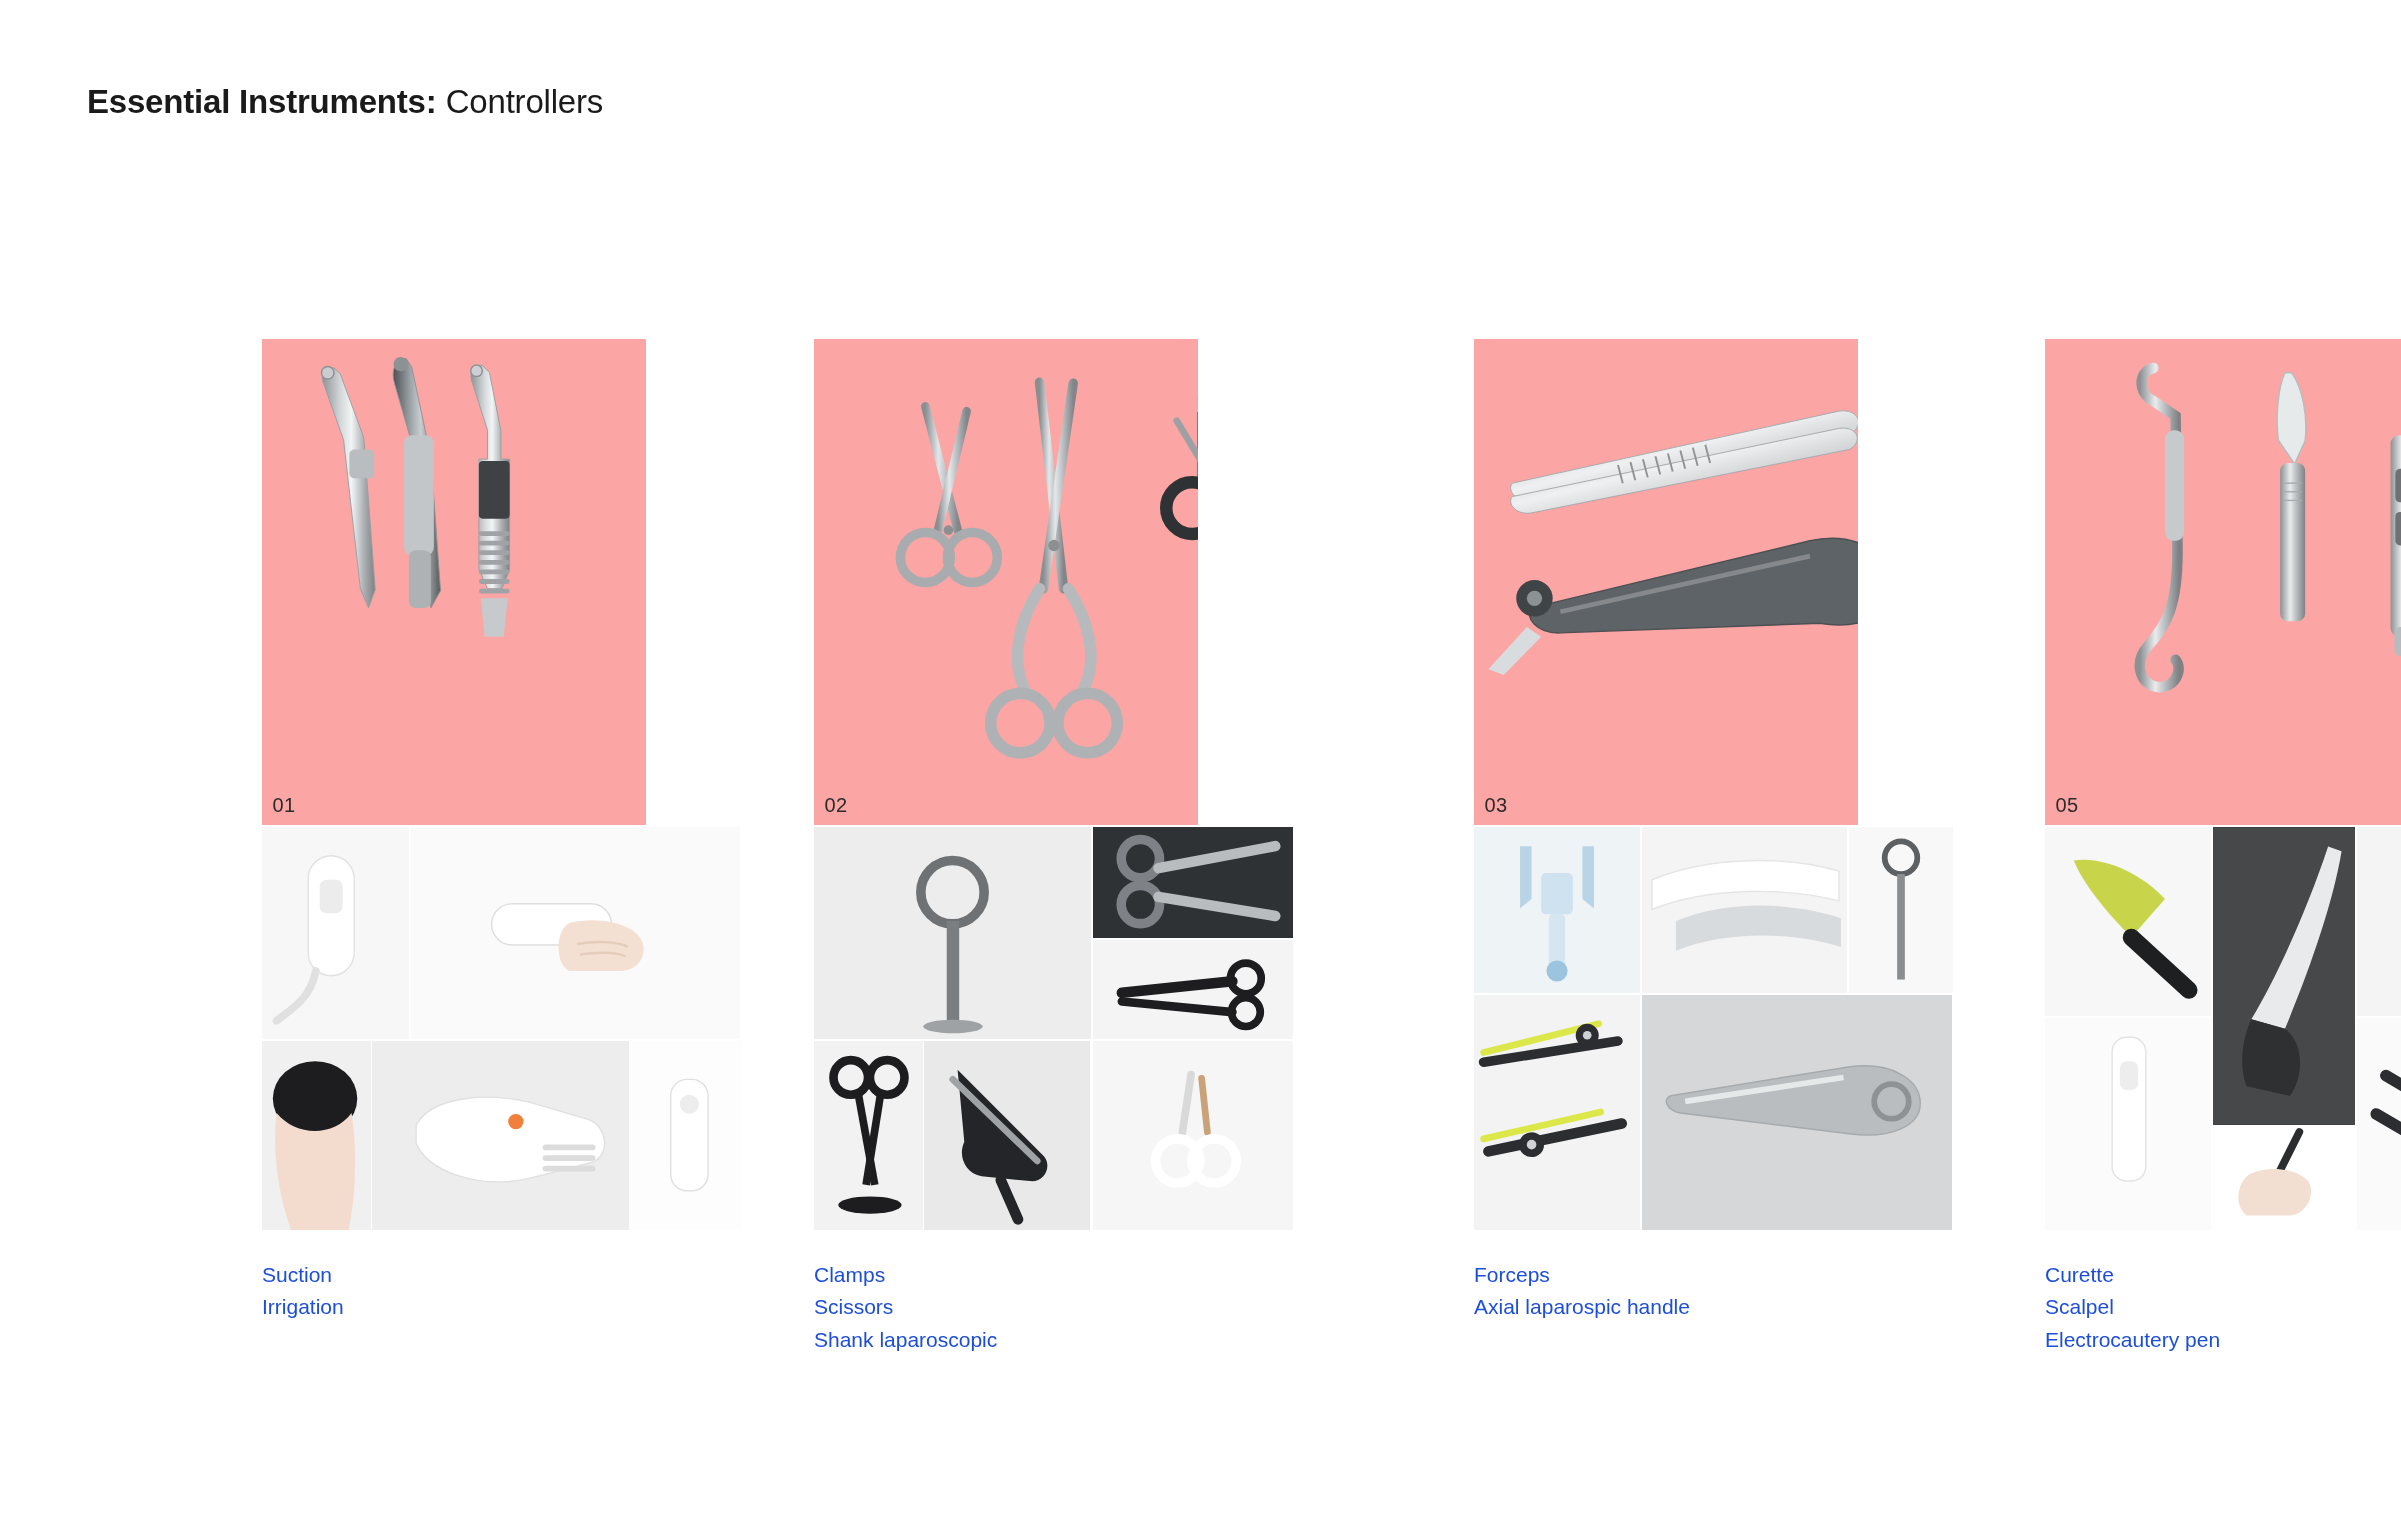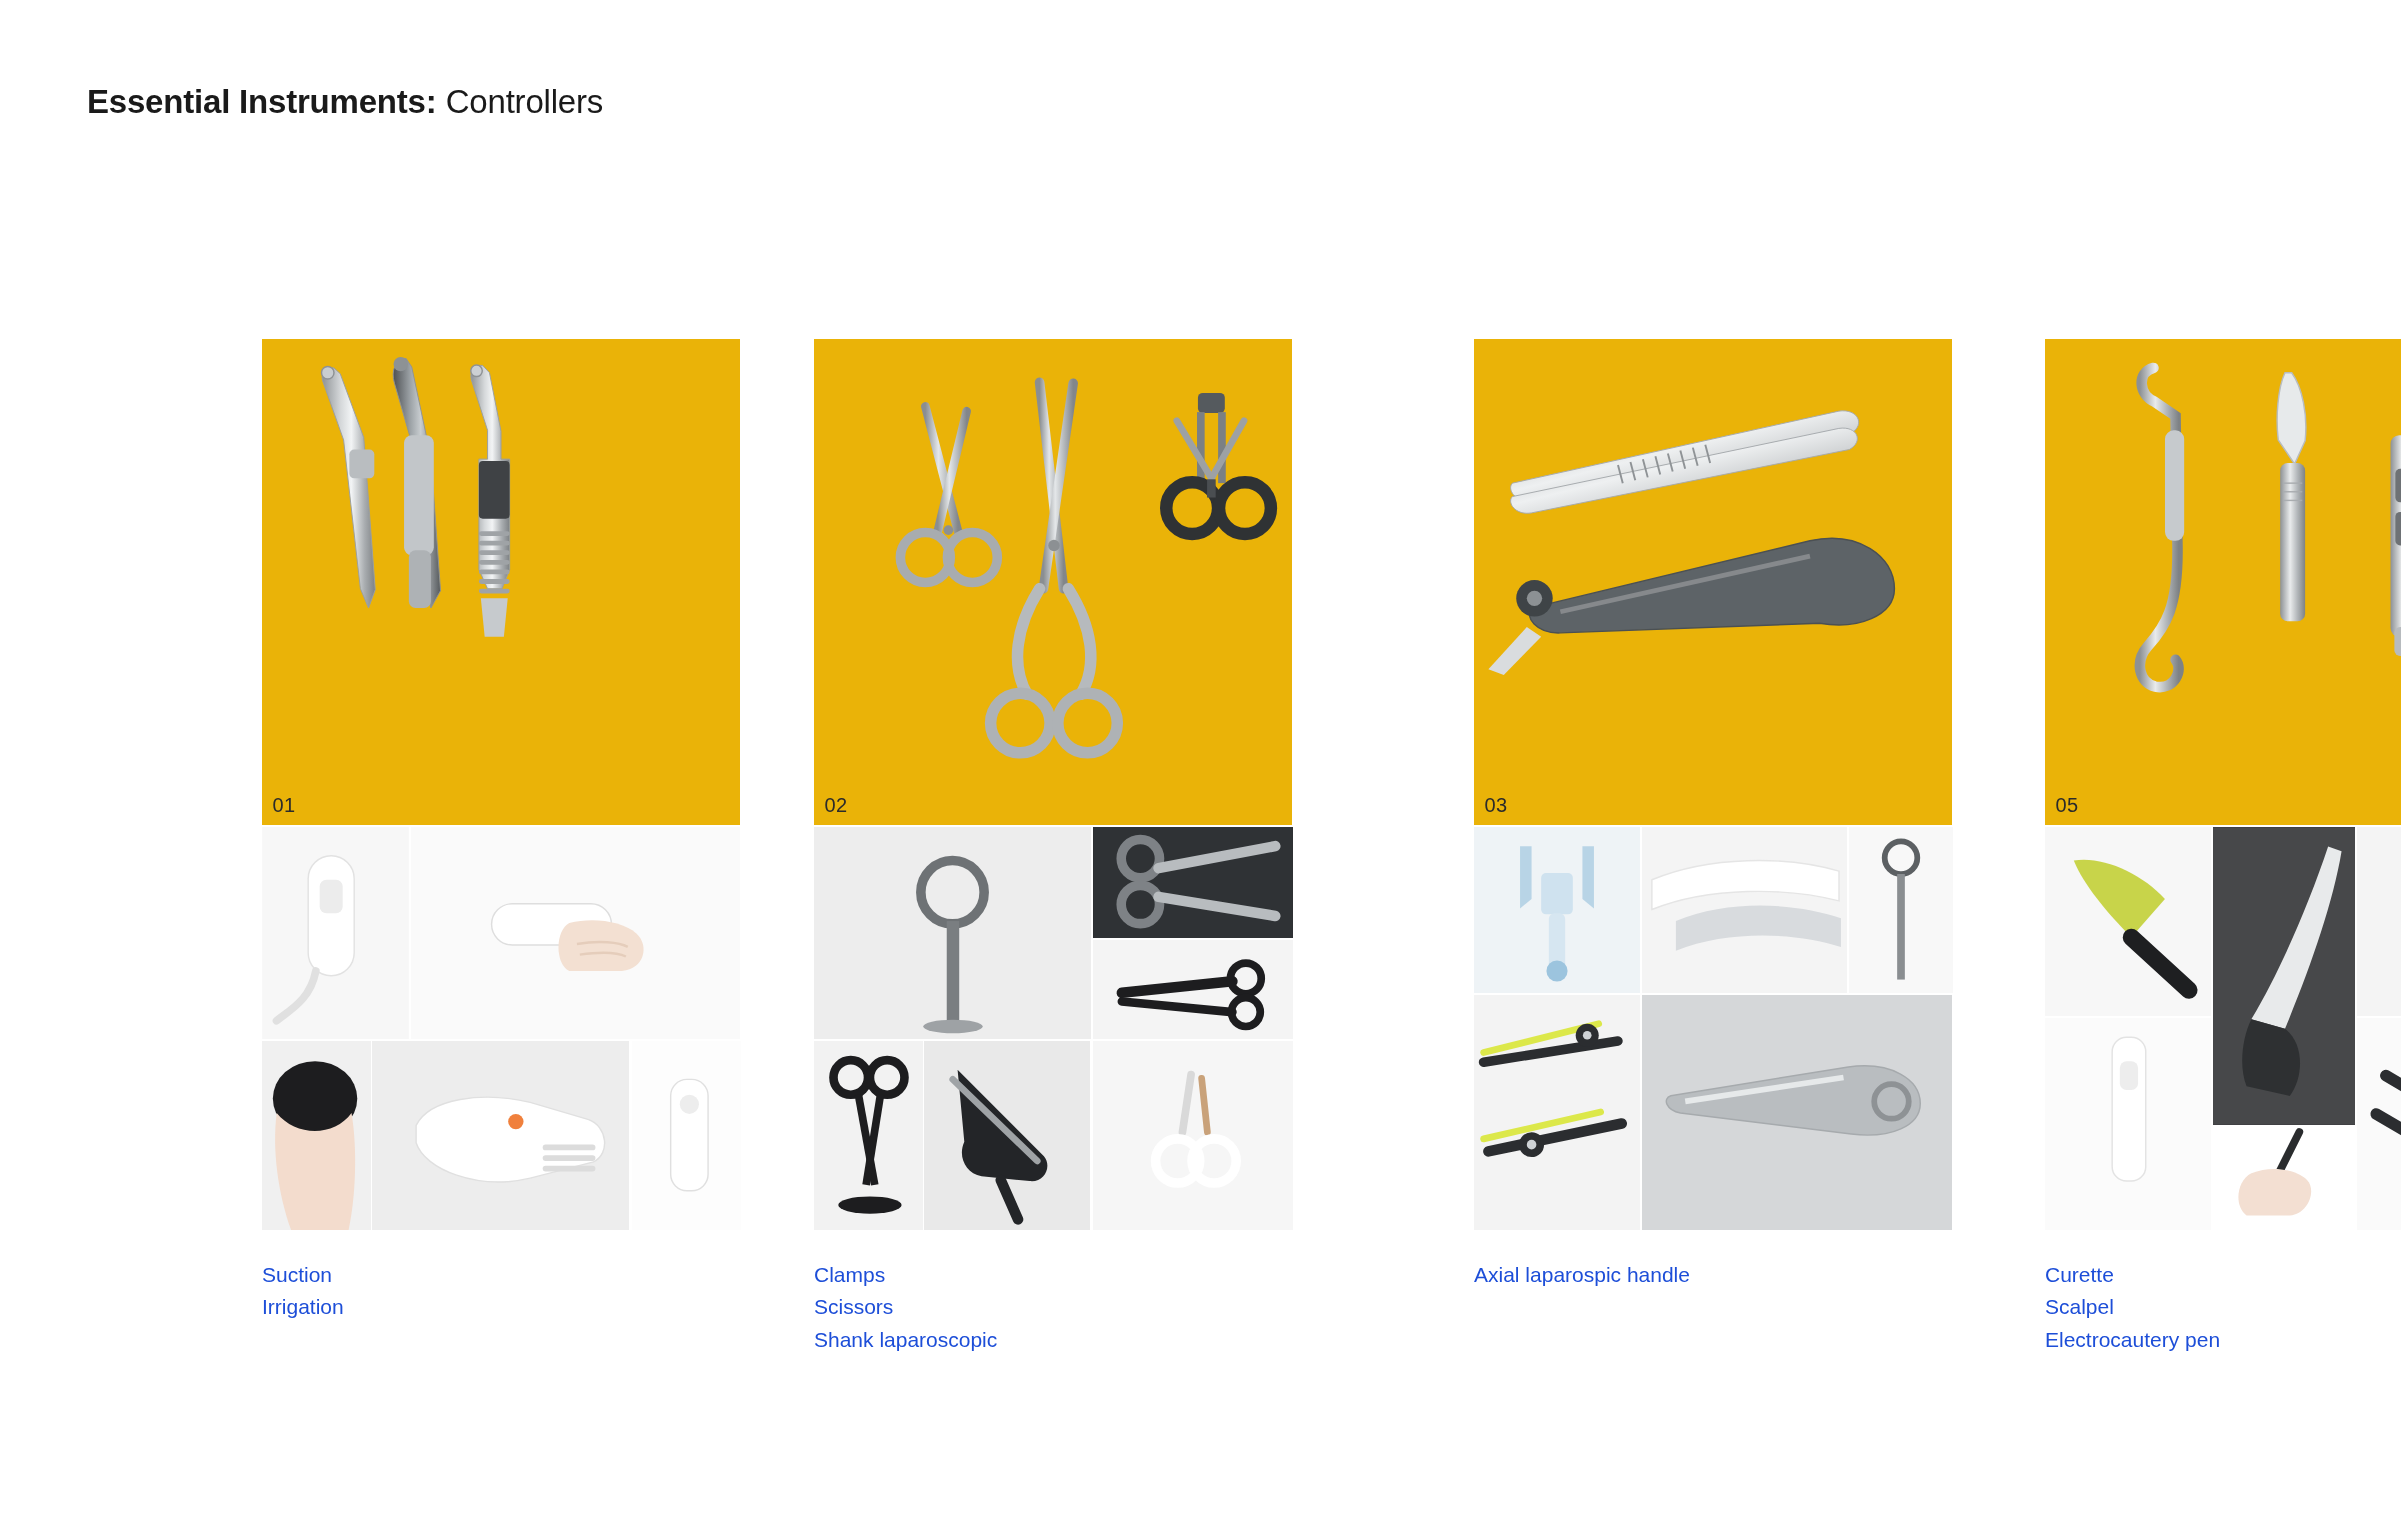"01" .hero { background: #eab308 -> #fca5a5; width: 478px -> 384px }
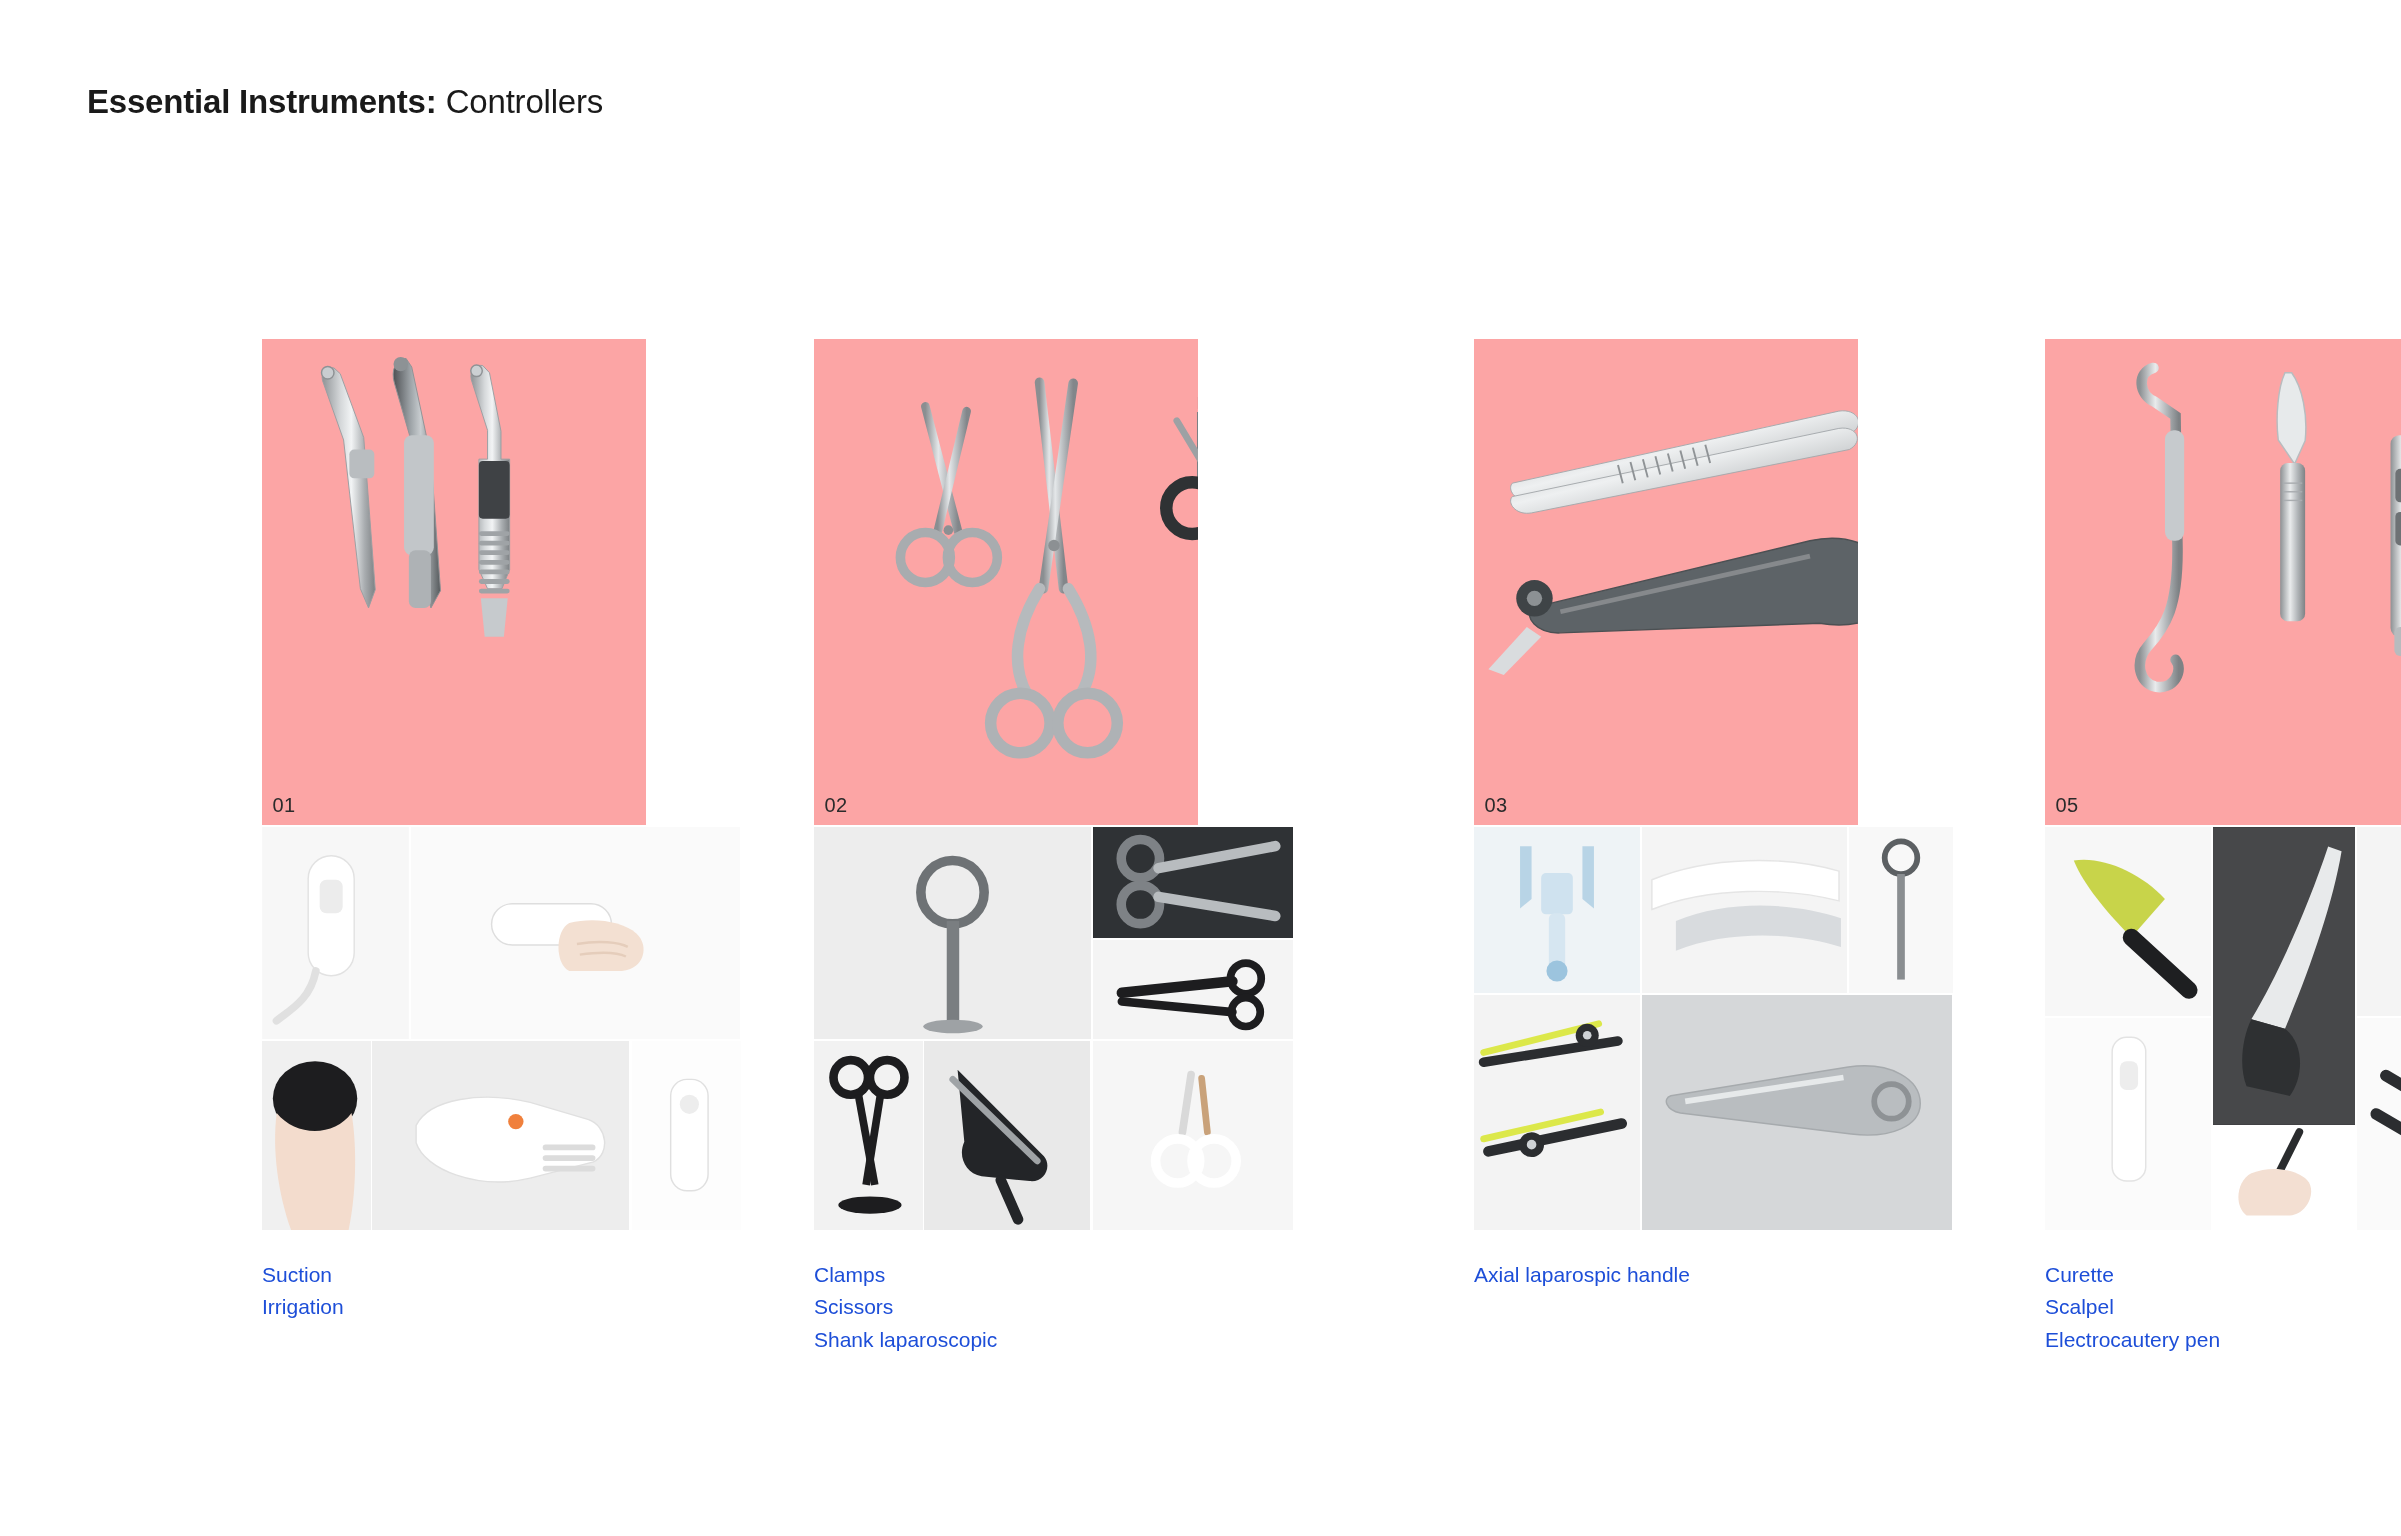"Forceps" div { html: none -> <div>Forceps</div> }
